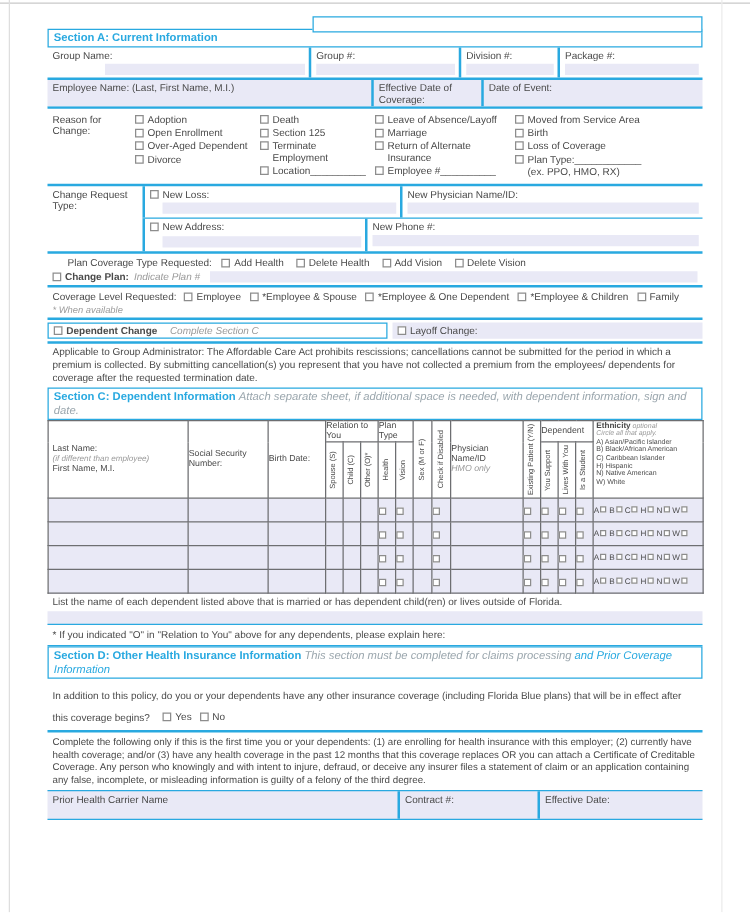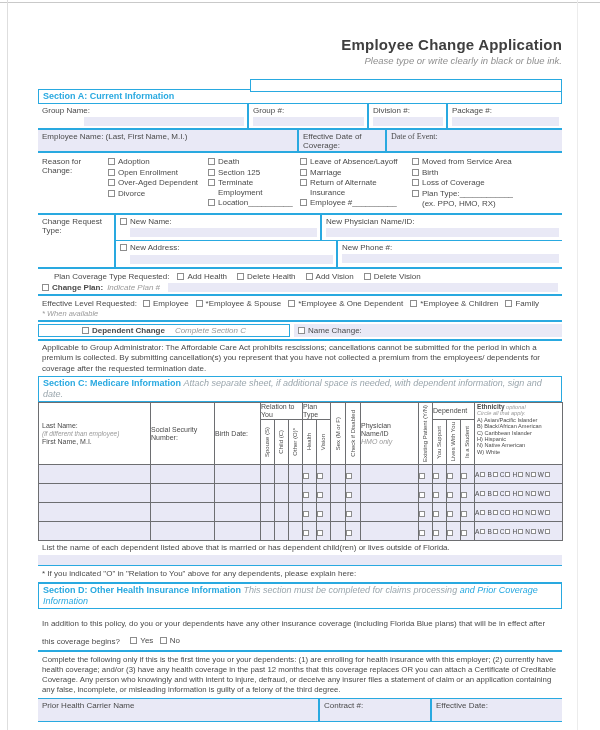"Employee Change Application" div.hdr { html: <div> <div>Employee Change Application</div> <div>Please type or write clearly in black or blue ink.</div> </div> -> none }
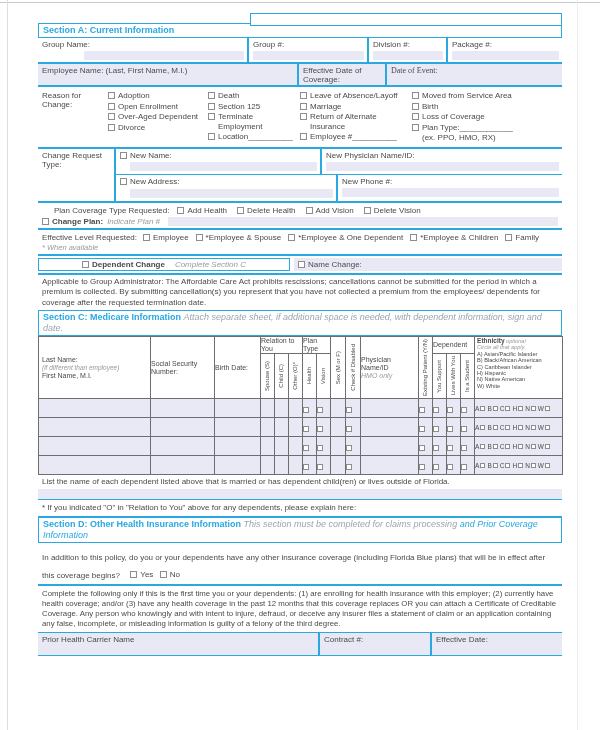"Date of Event:" div.fcell { font-family: Liberation Serif, serif -> none }
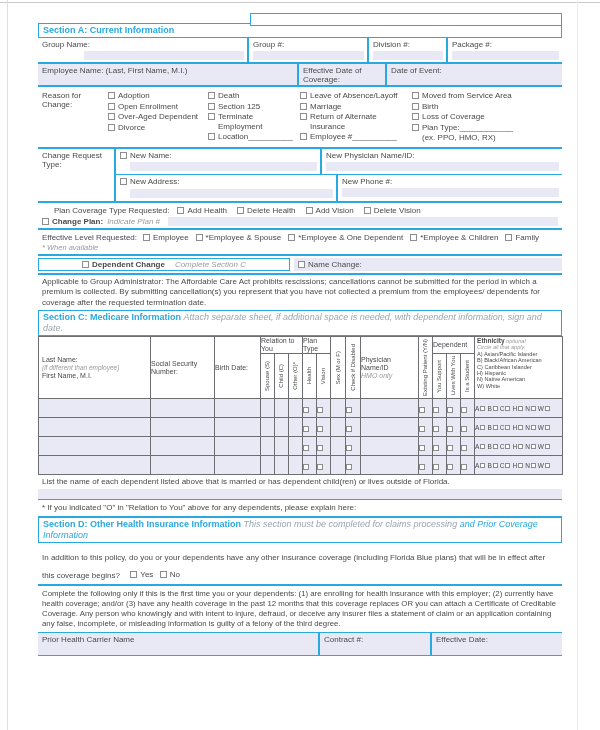"New Name:" span { text: Name -> Loss }
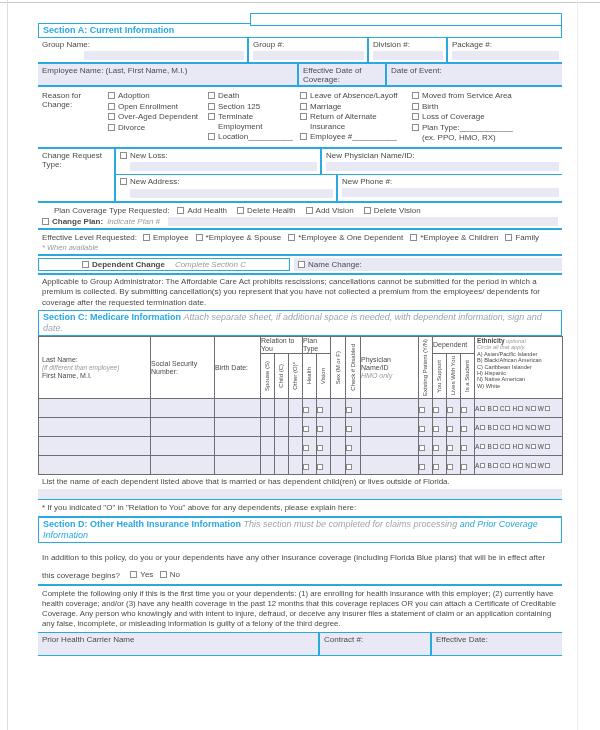"New Address:" div.fcell { width: 222px -> 178px }
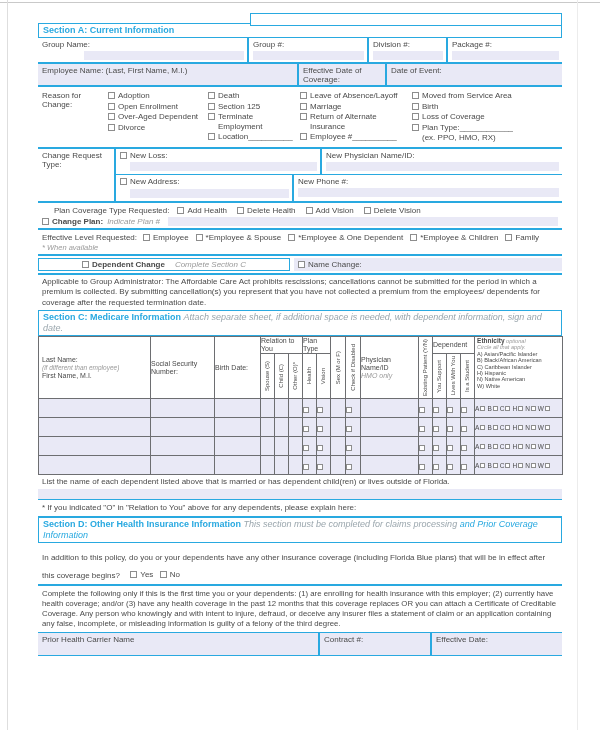"Effective Level Requested:" span { text: Effective -> Coverage }
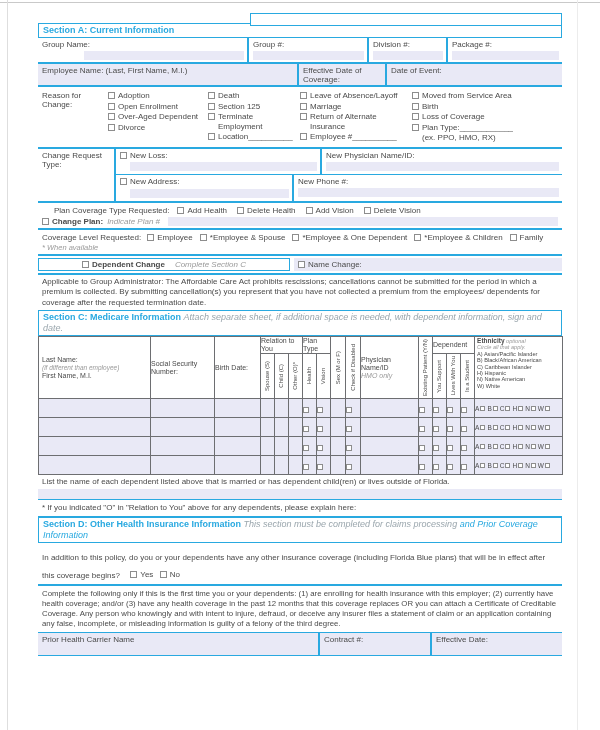"Dependent Change" div { justify-content: center -> none; width: 252px -> 272px }
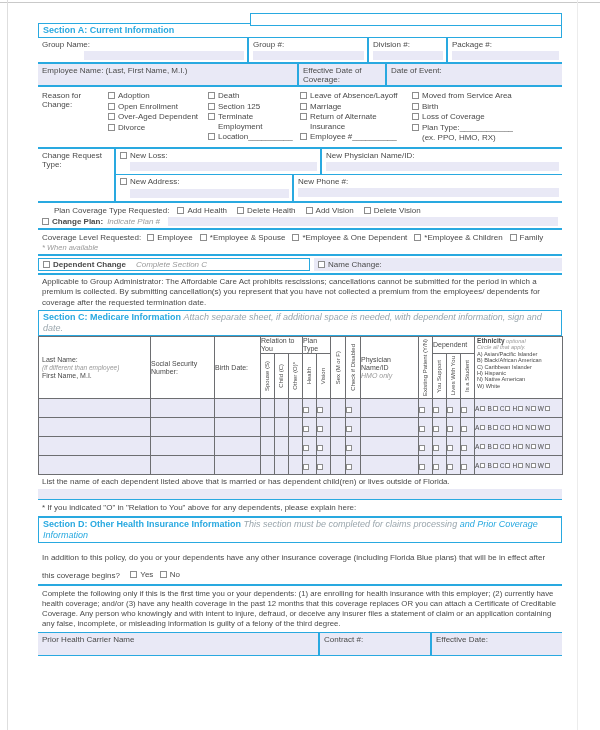"Name Change:" span { text: Name -> Layoff }
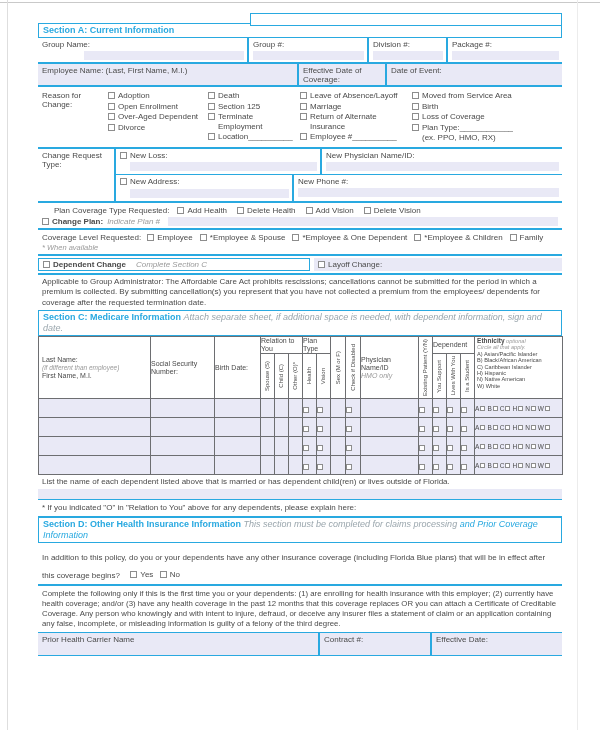"Section C: Medicare Information" span { text: Medicare -> Dependent }
